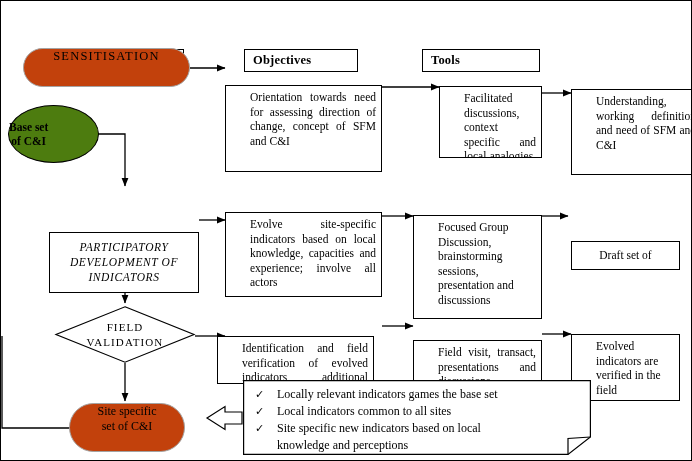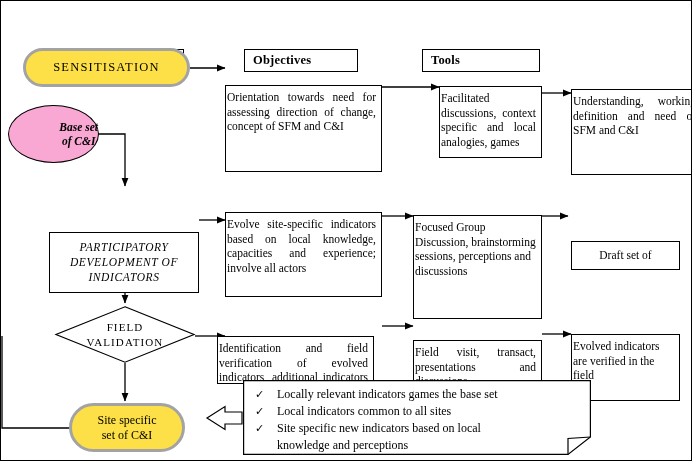"SENSITISATION" .stadium { align-items: center -> none; background: #fde047 -> #c2410c; border: 3px solid #a3a3a3 -> 1px solid #a3a3a3 }
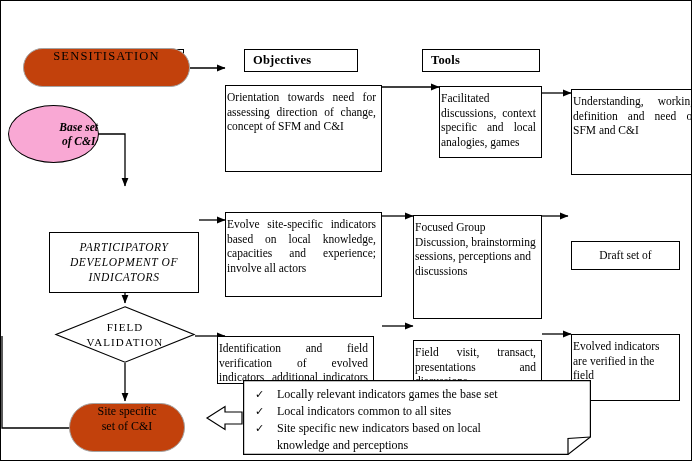"Orientation towards need for assessing" .text-box { padding: 4px 5px 2px 1px -> 4px 5px 2px 24px }
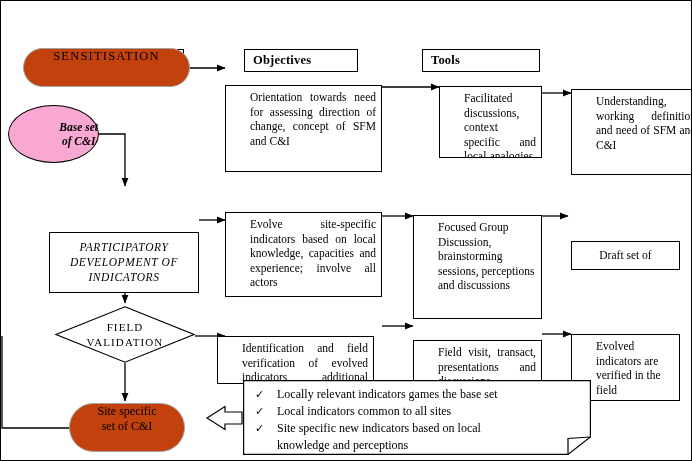"Base set" .ellipse { background: #f9a8d4 -> #4d7c0f; font-style: italic -> none; justify-content: flex-end -> flex-start }
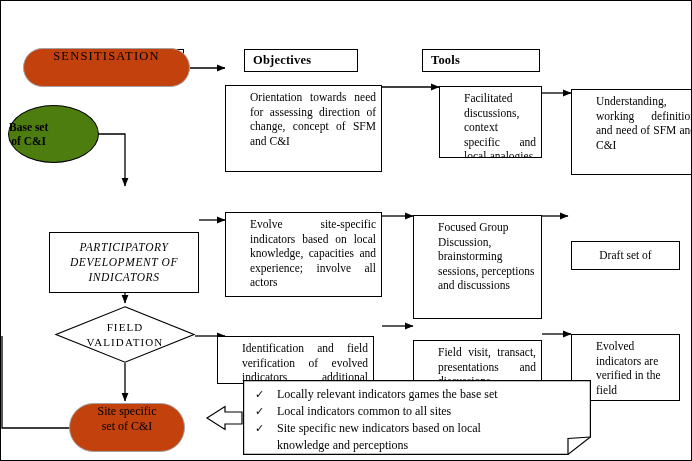"Focused Group Discussion, brainstorming" div.box { text: perceptions -> presentation }
